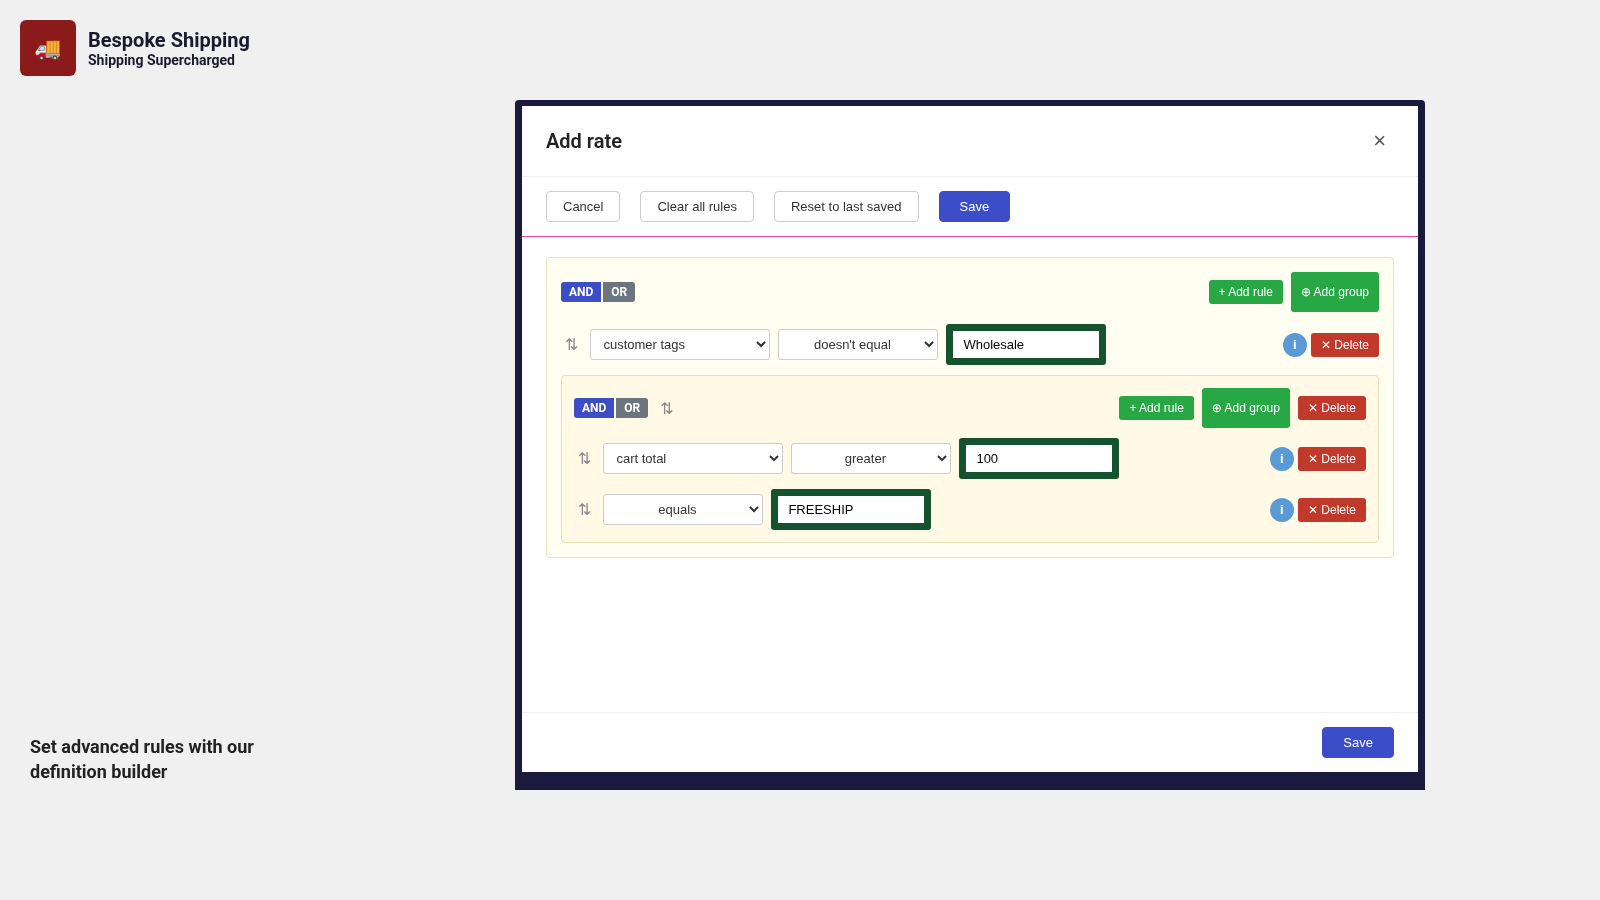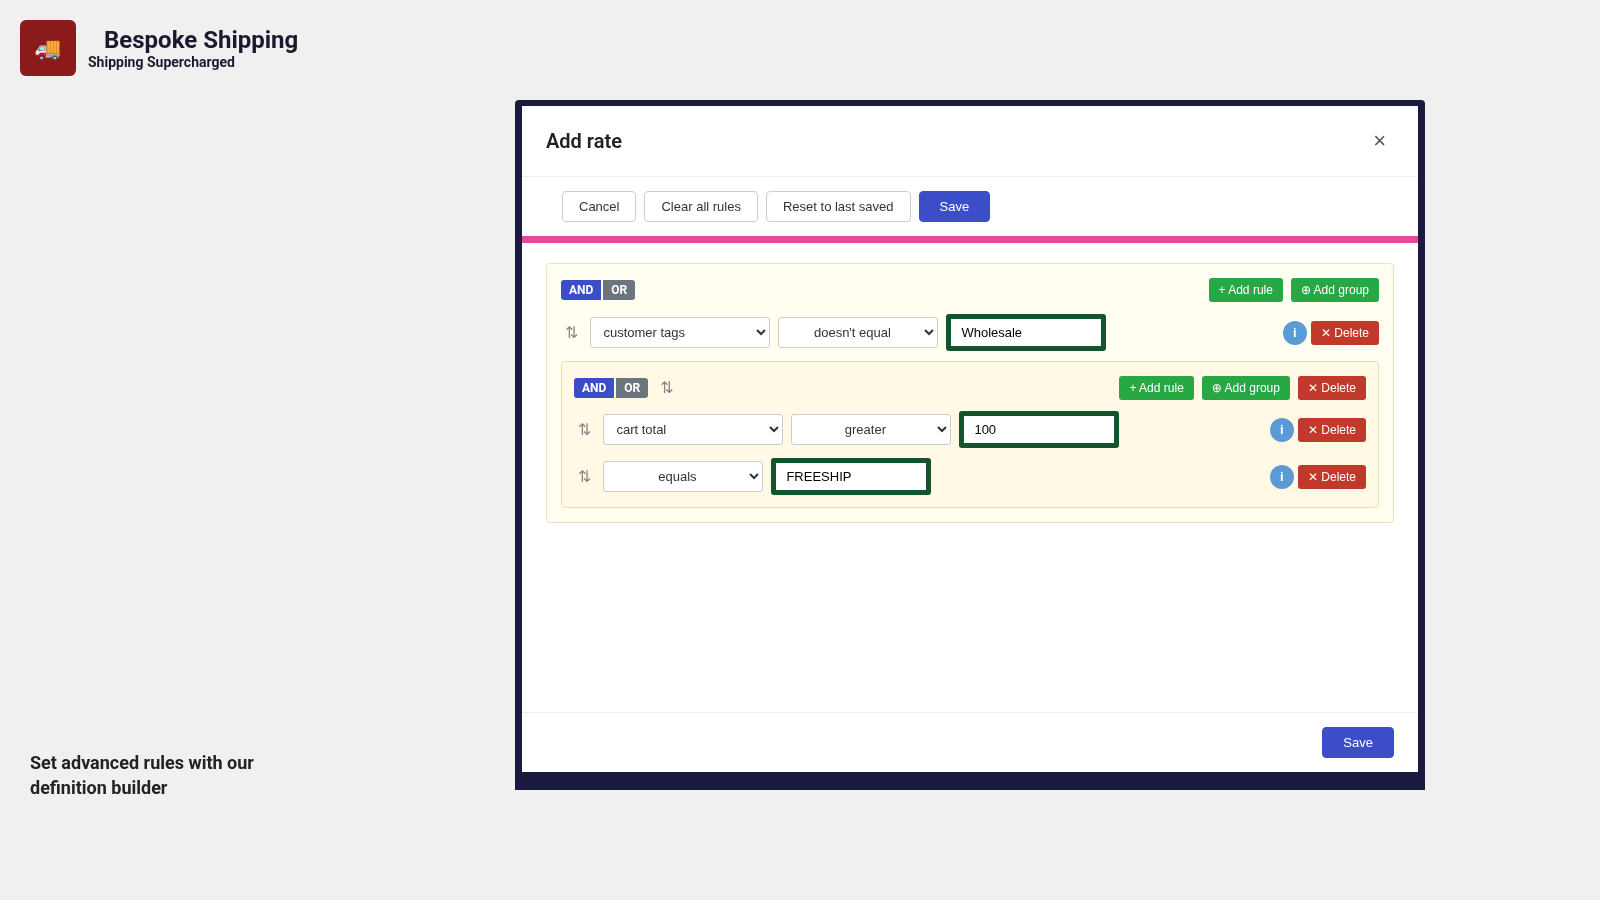"Bespoke Shipping" .brand-text h1 { font-size: 24px -> 20px; margin-left: 16px -> none }
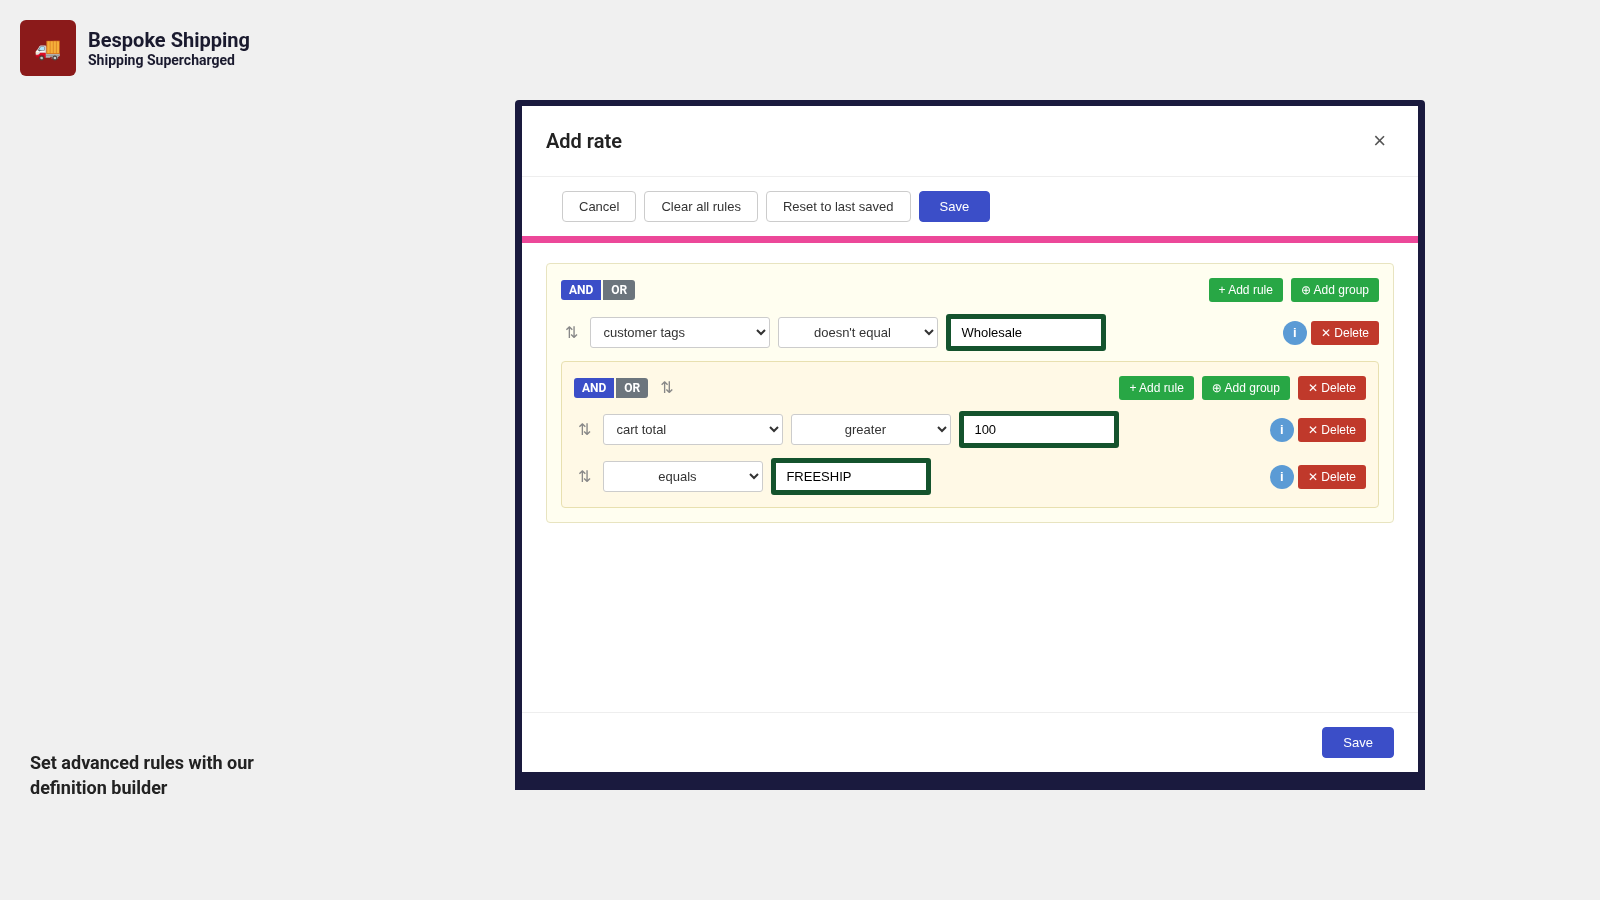"Cancel" .modal-toolbar { border-bottom: 7px solid #ec4899 -> 1px solid #ec4899; gap: 8px -> 20px; padding: 14px 40px -> 14px 24px }
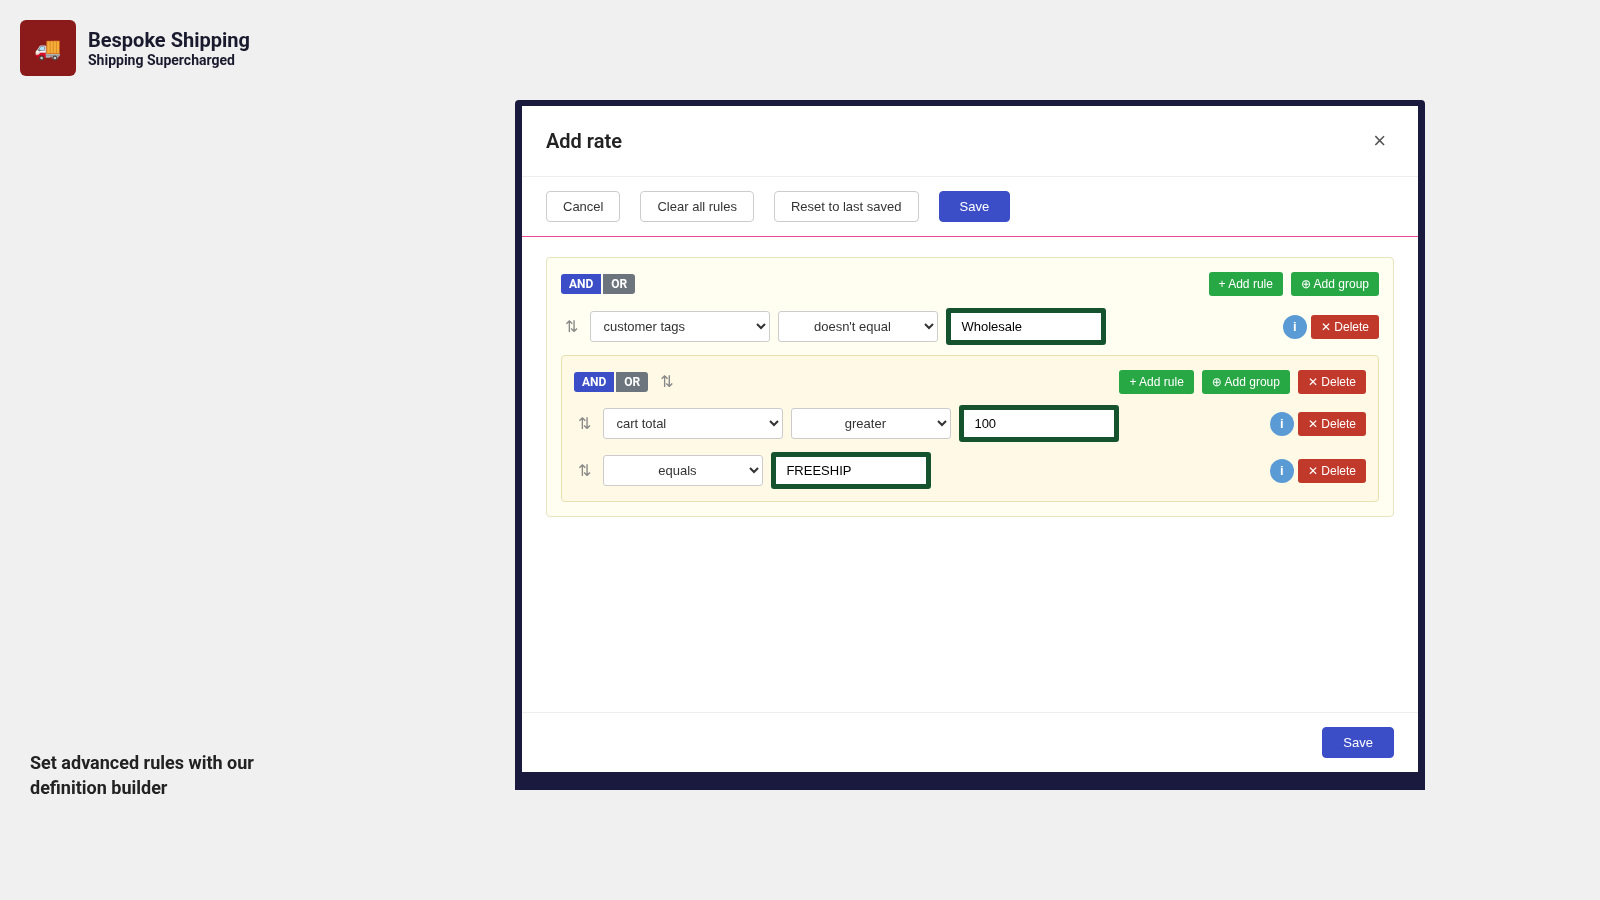"⊕ Add group" .btn-add-group { padding: 5px 10px -> 13px 10px }
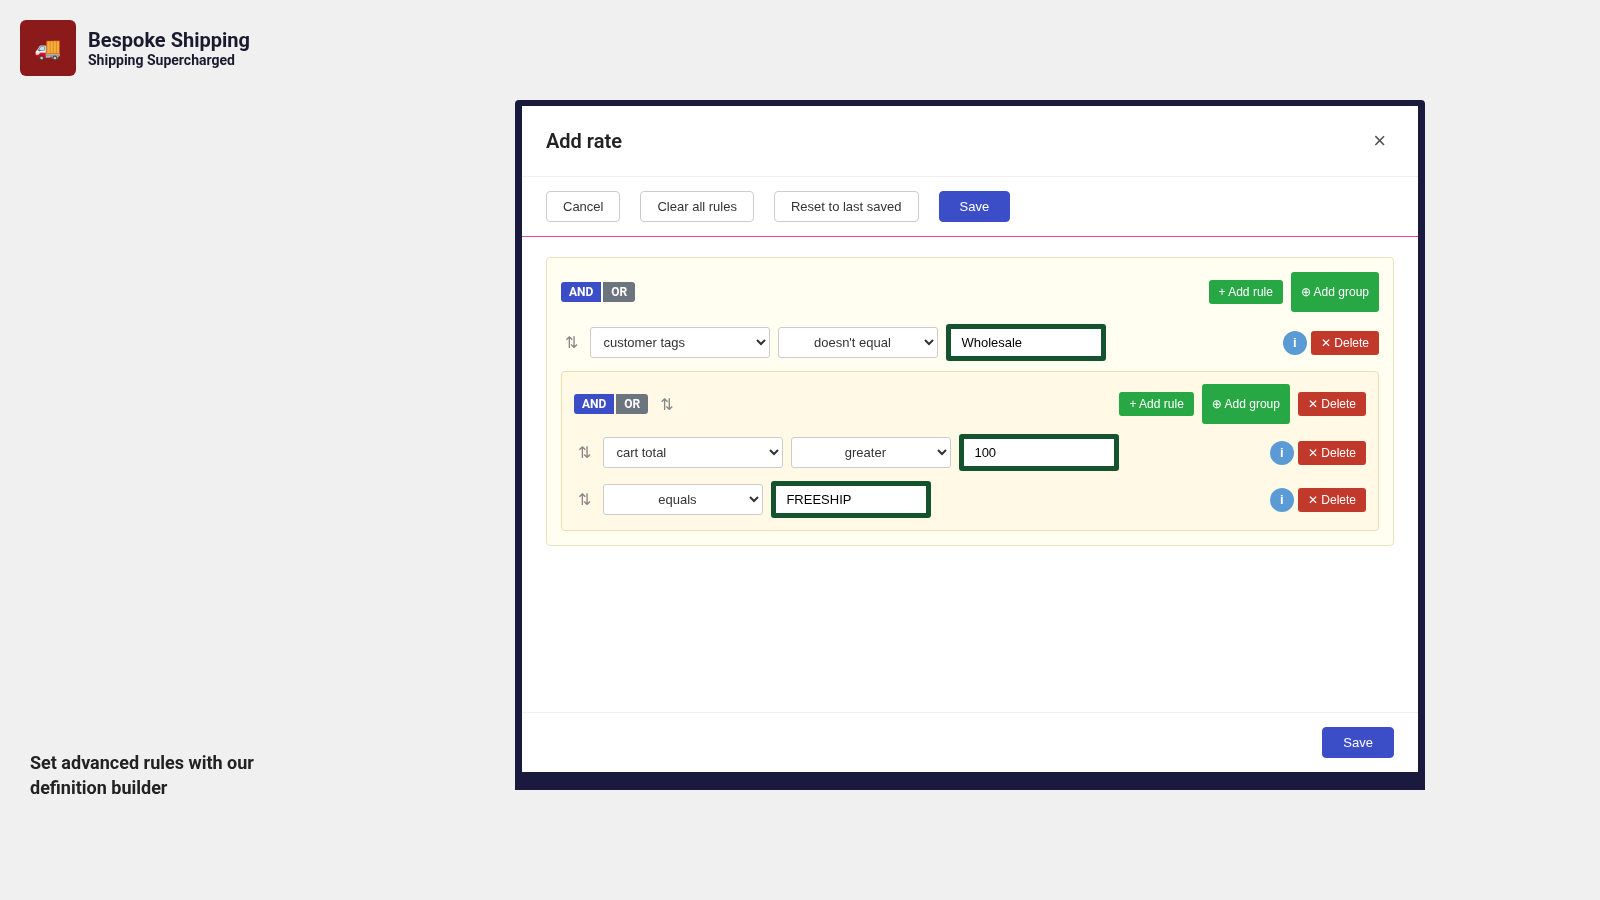"Wholesale" .rule-input { border: 5px solid #14532d -> 7px solid #14532d }
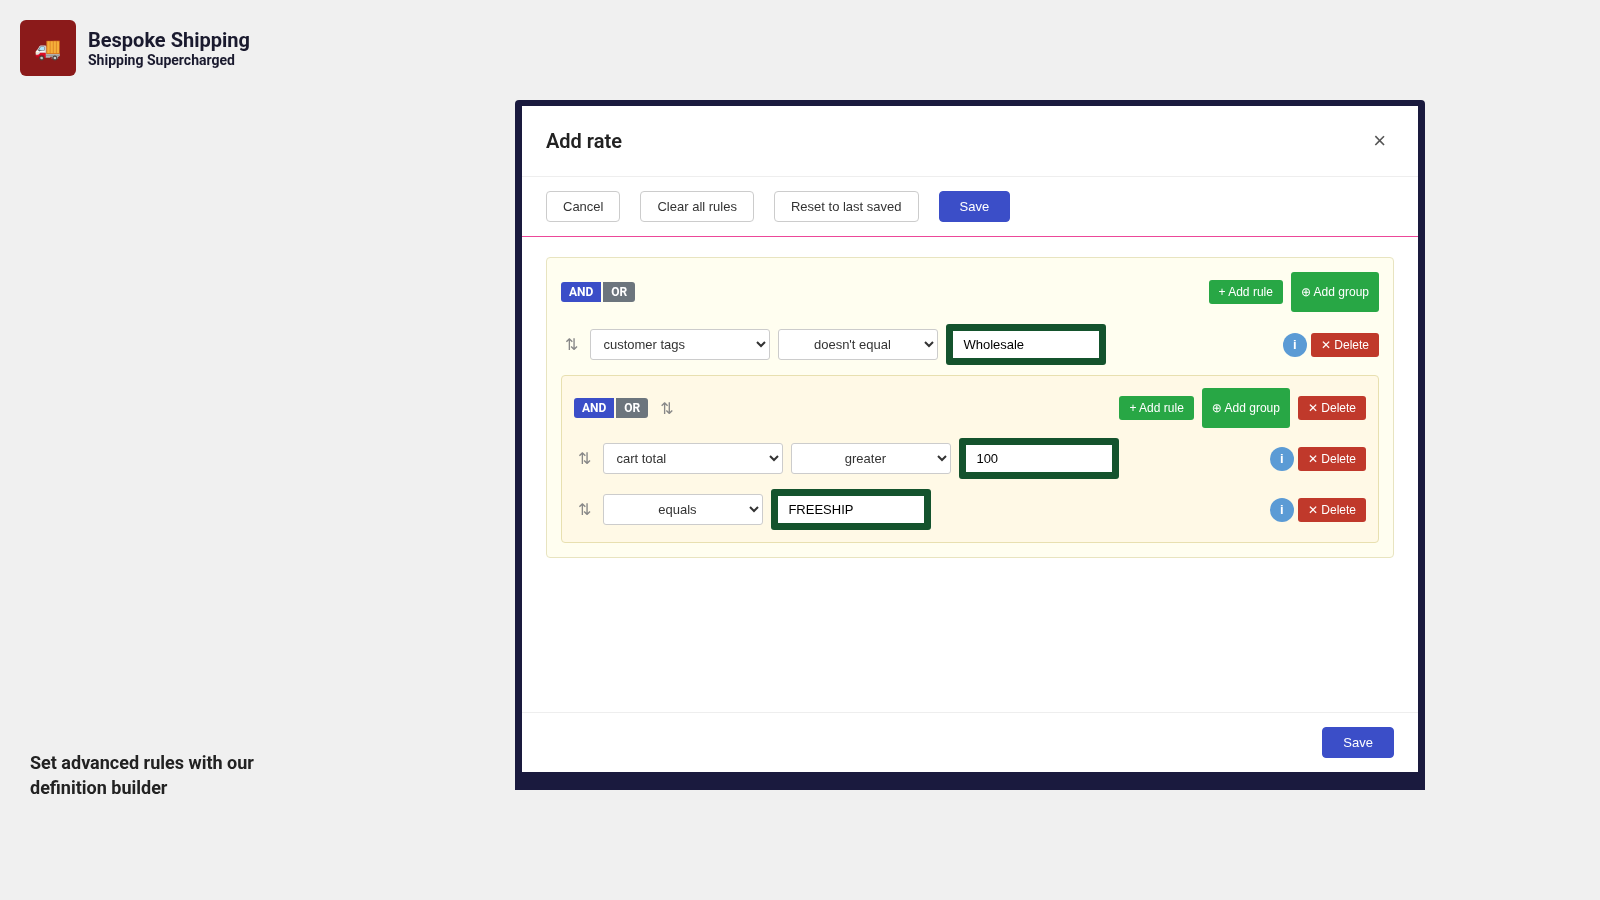"Set advanced rules with our" .bottom-left-text { bottom: 100px -> 116px }
